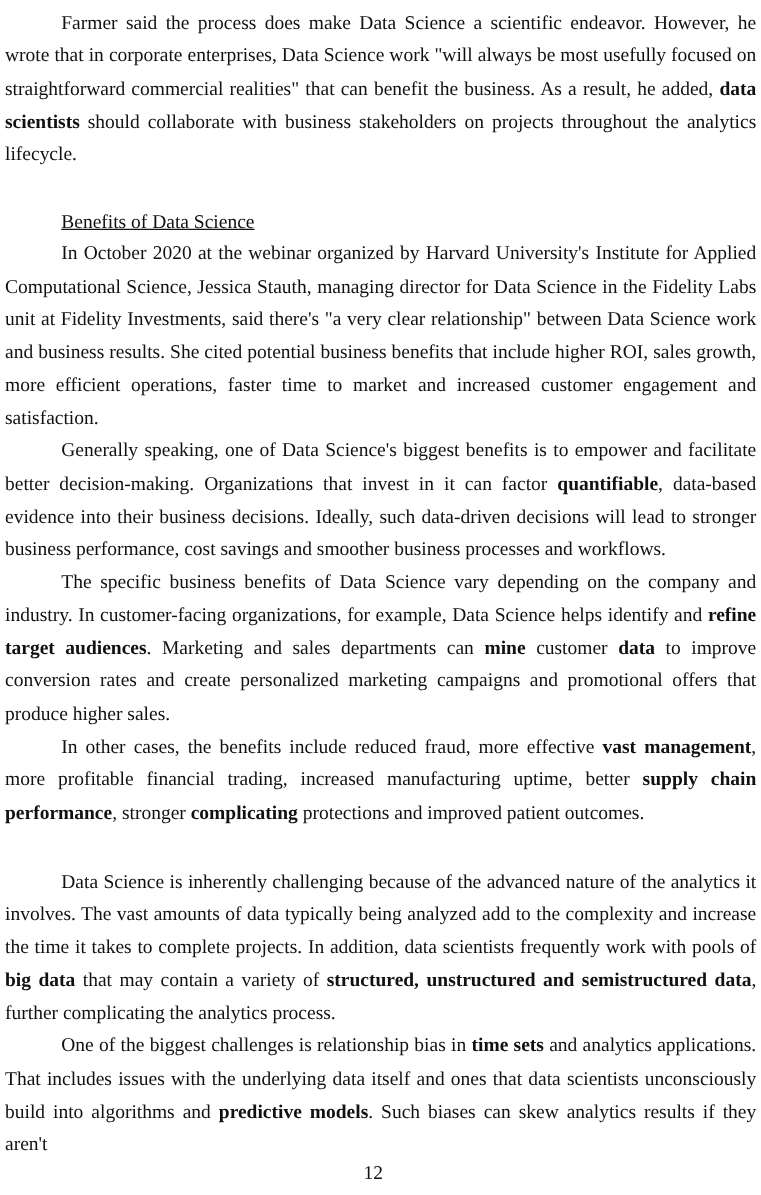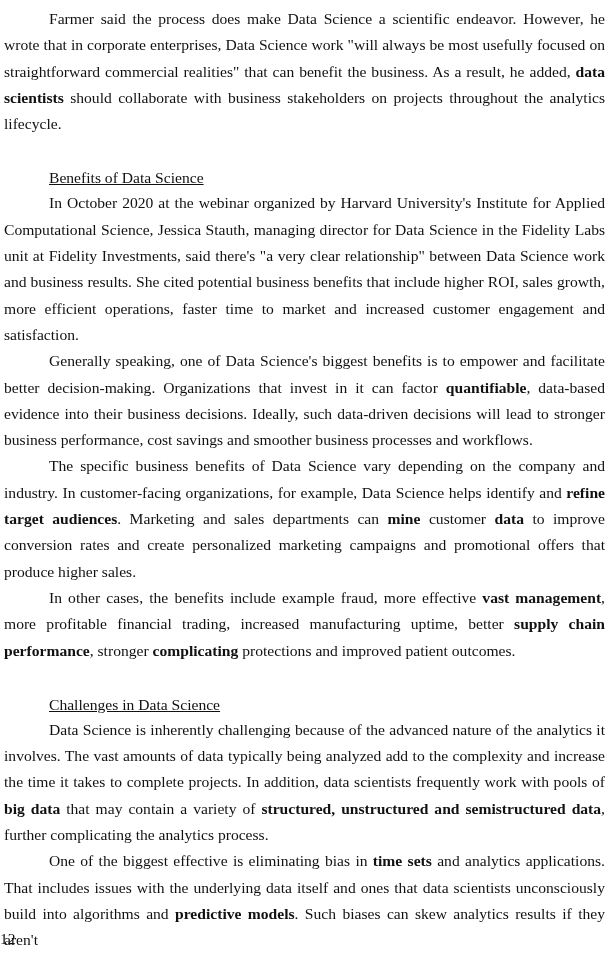"In other cases, the benefits" span { text: example -> reduced }
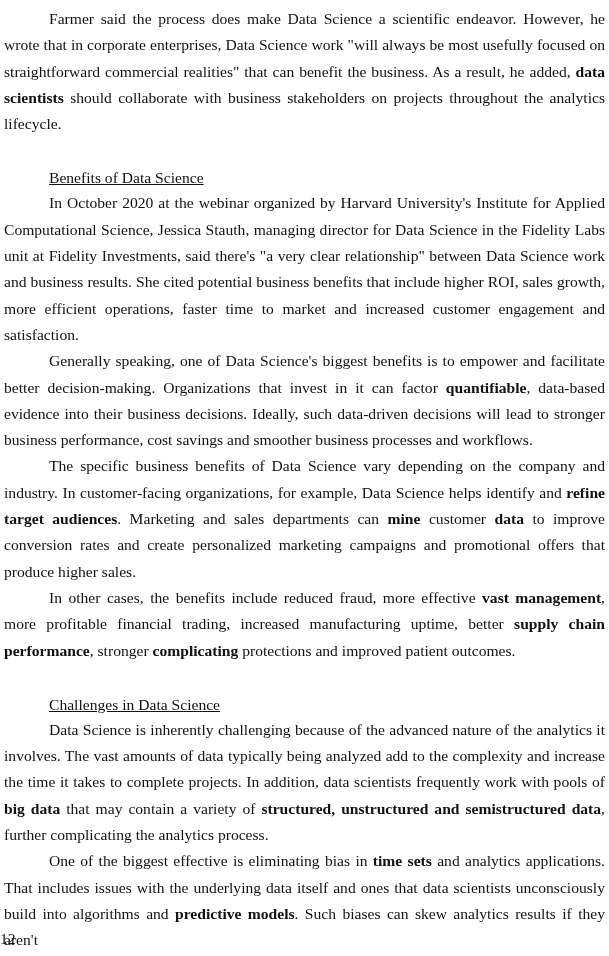"Challenges in Data Science" h2.heading { html: <h2>Challenges in Data Science</h2> -> none }
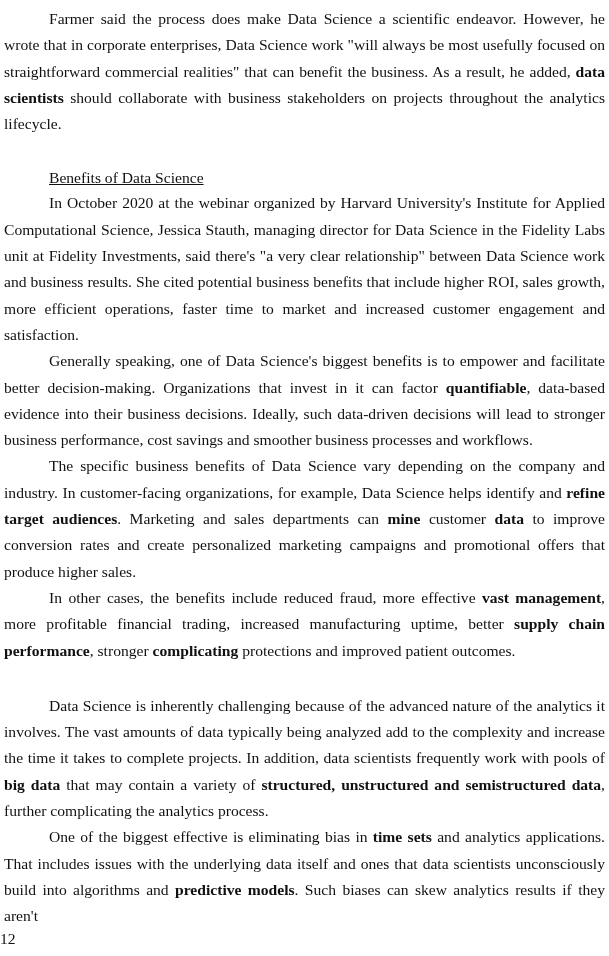"One of the biggest effective" span { text: effective is eliminating -> challenges is relationship }
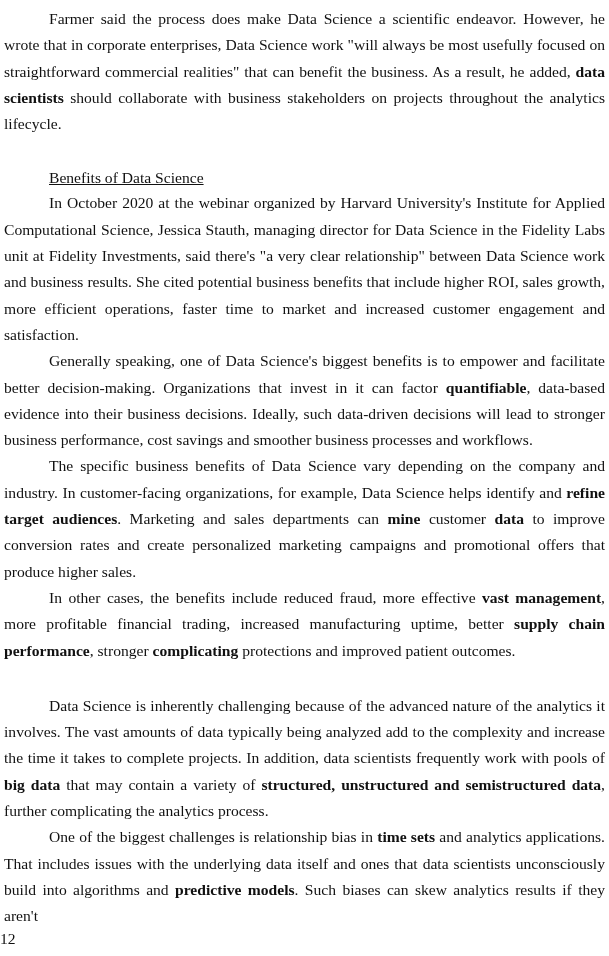"12" .page-number { text-align: none -> center }
